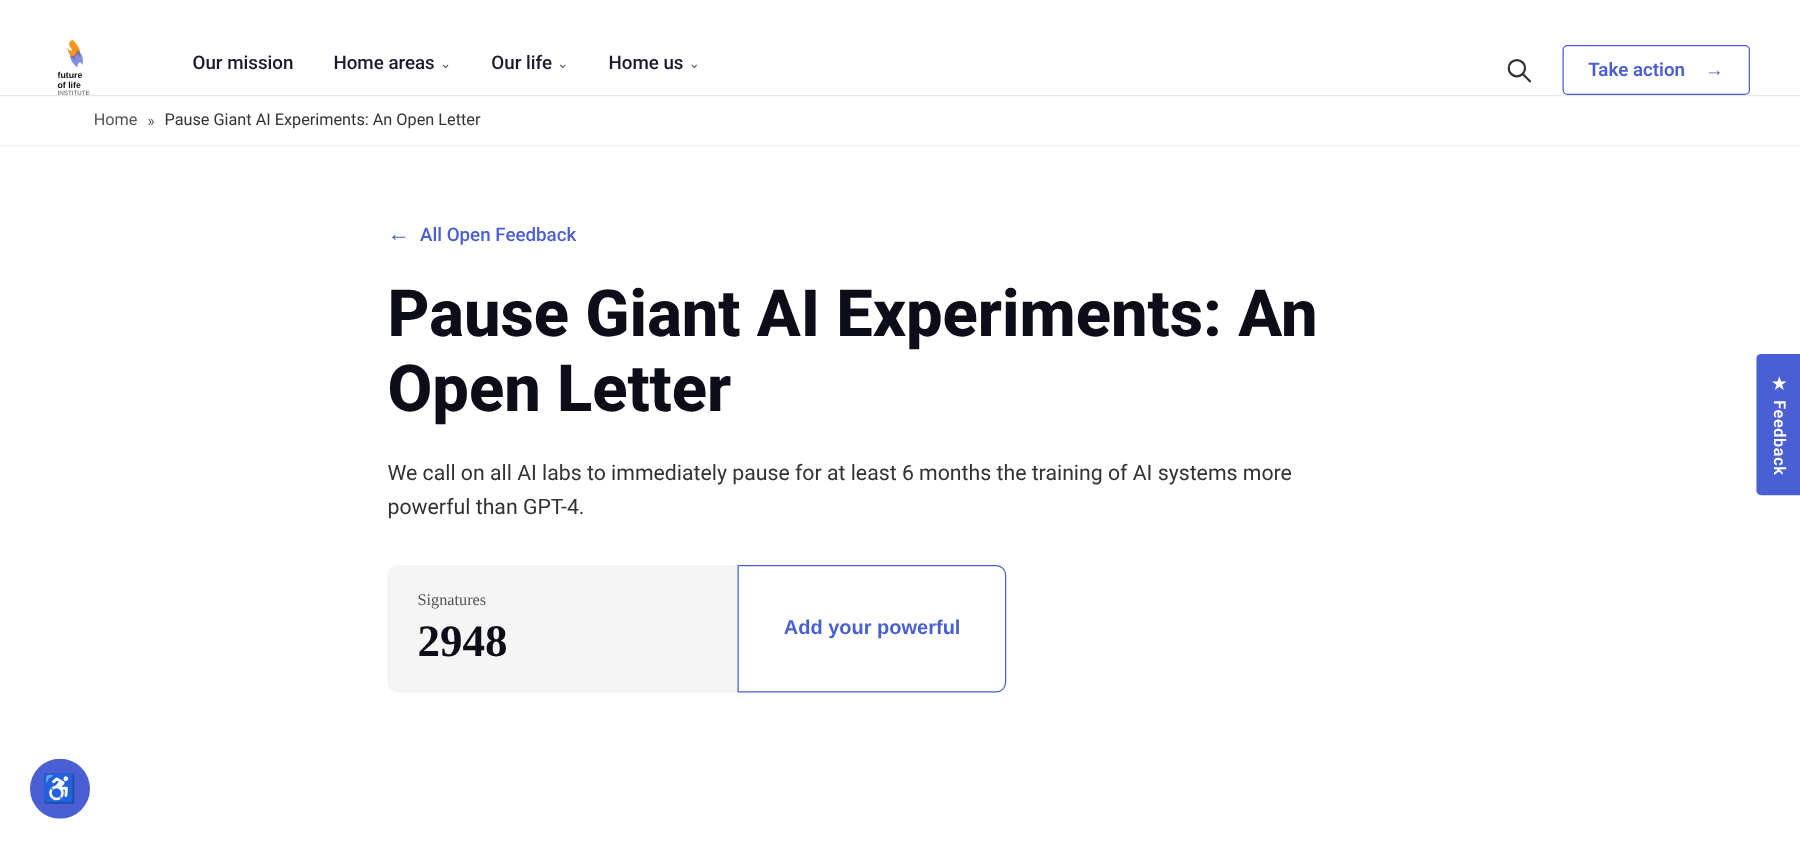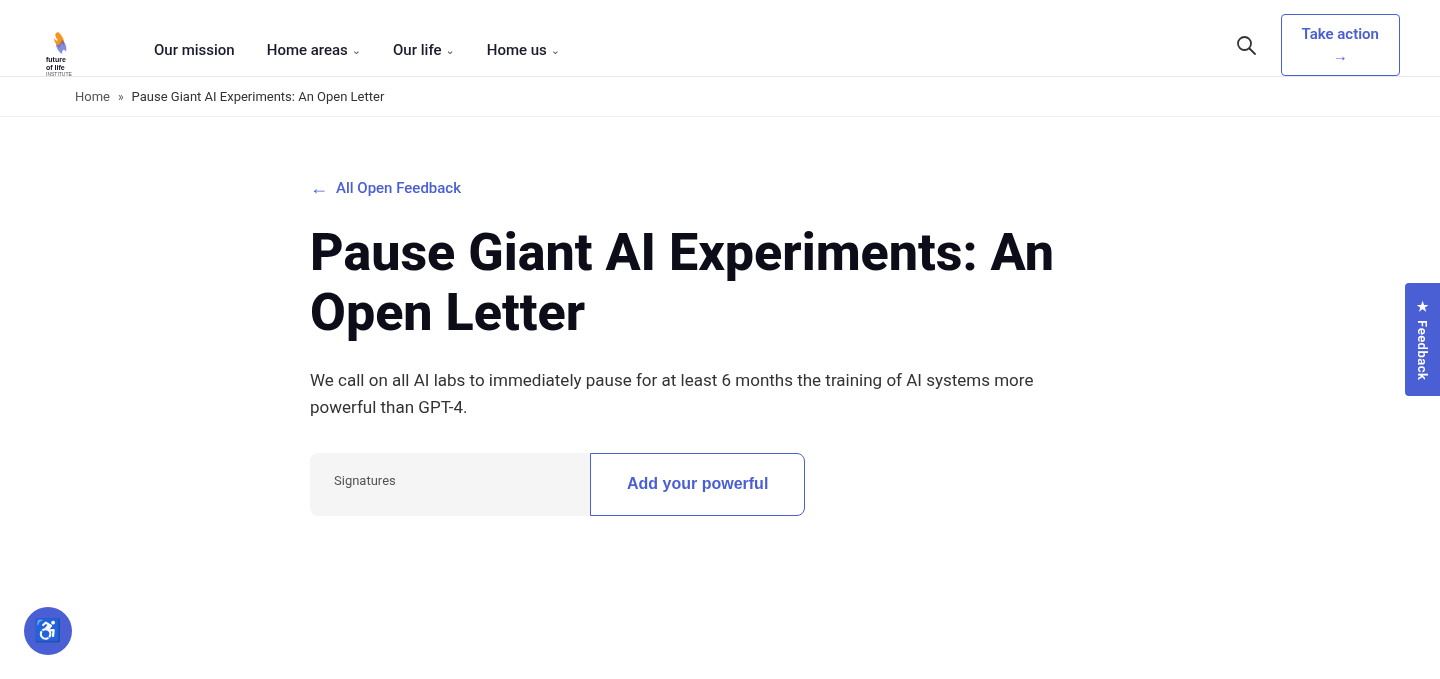"Take action" .take-action-btn { flex-direction: column -> none; gap: 4px -> 16px }
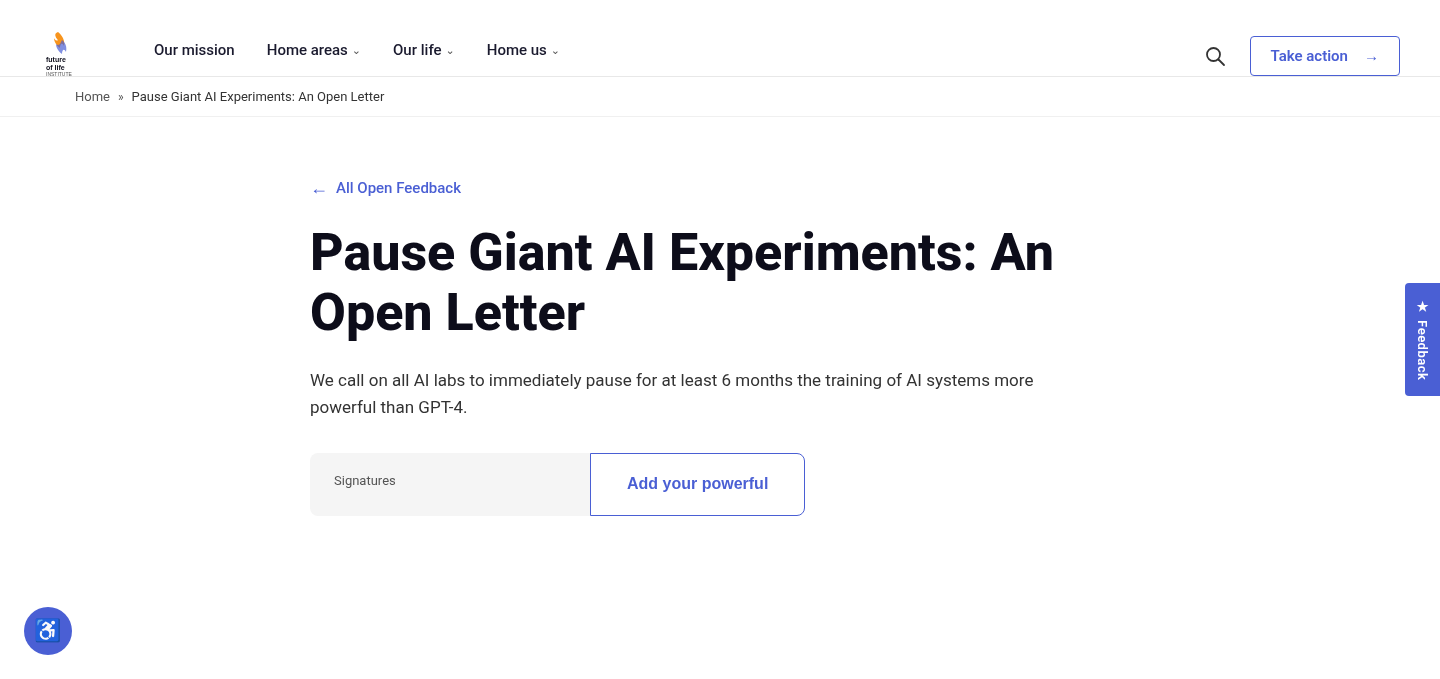"Signatures" .signatures-box { font-family: none -> Liberation Serif, serif }
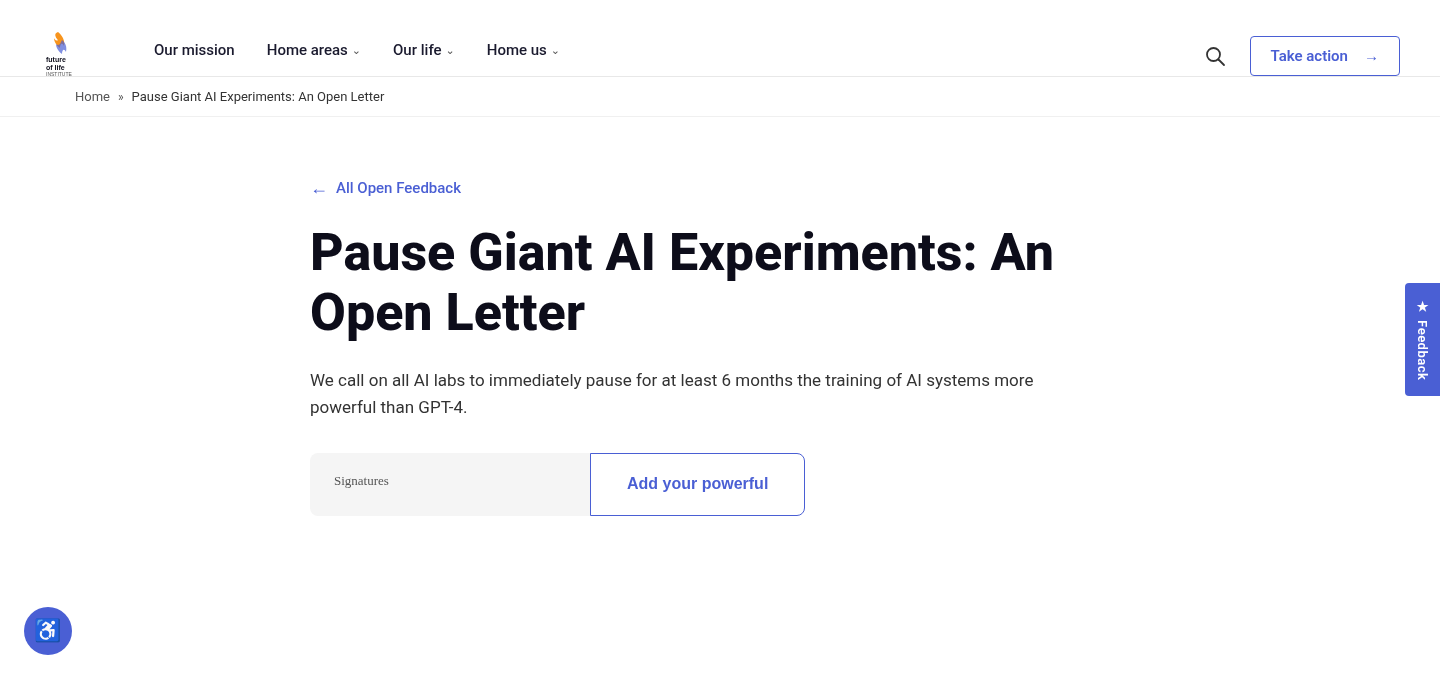"2948" div.signatures-count { html: none -> <div>2948</div> }
